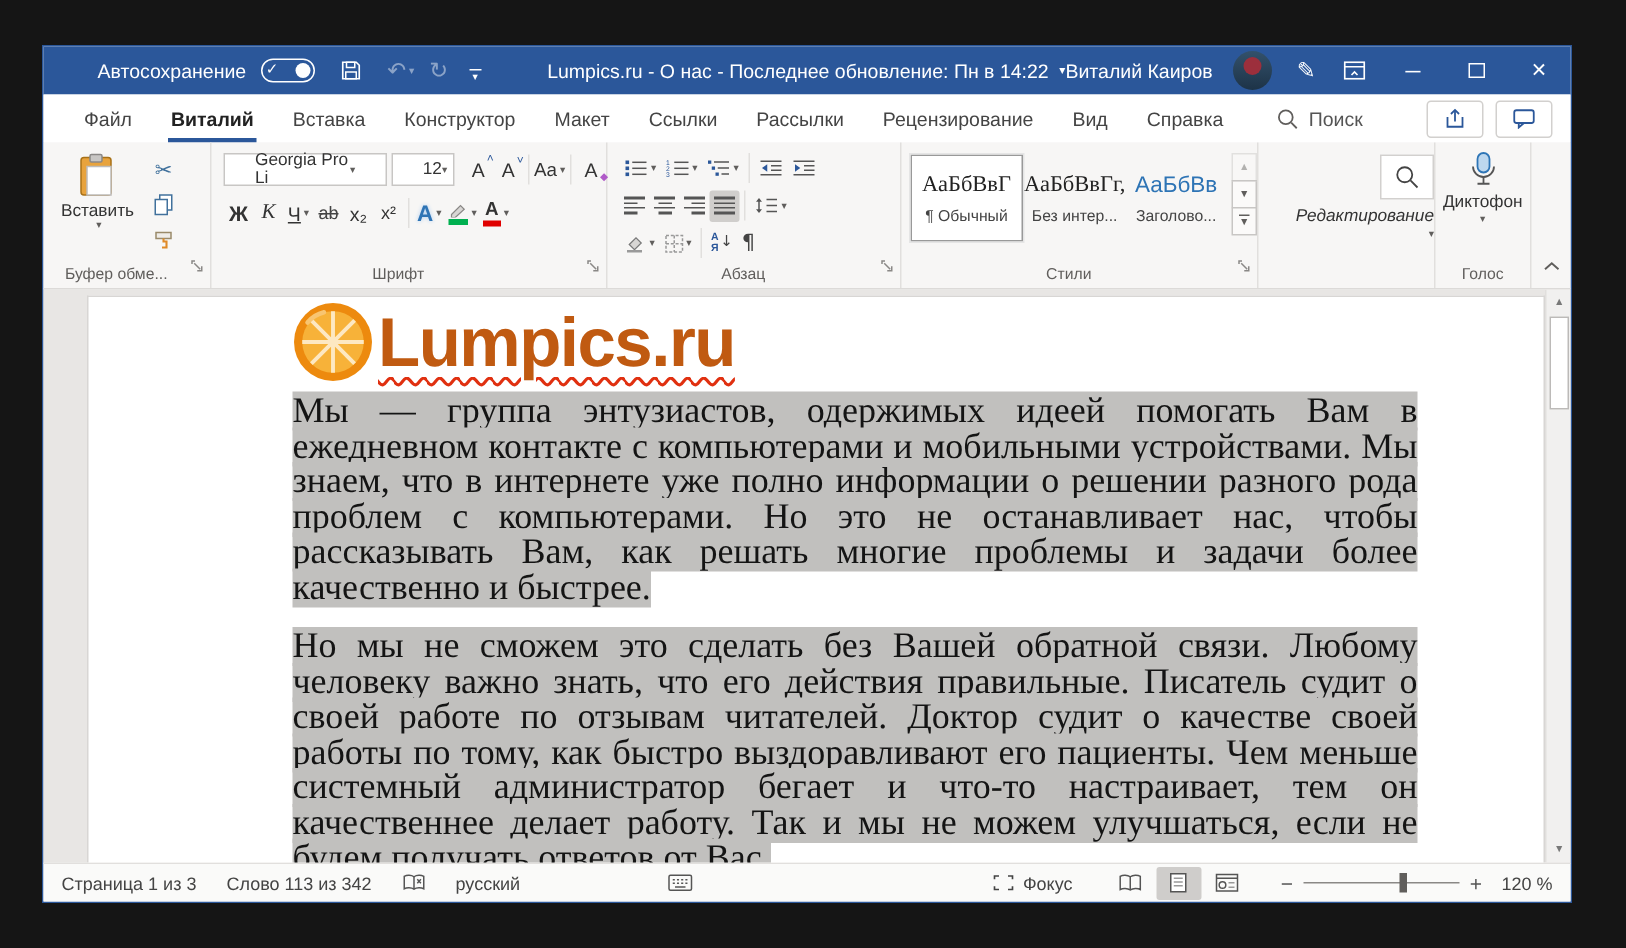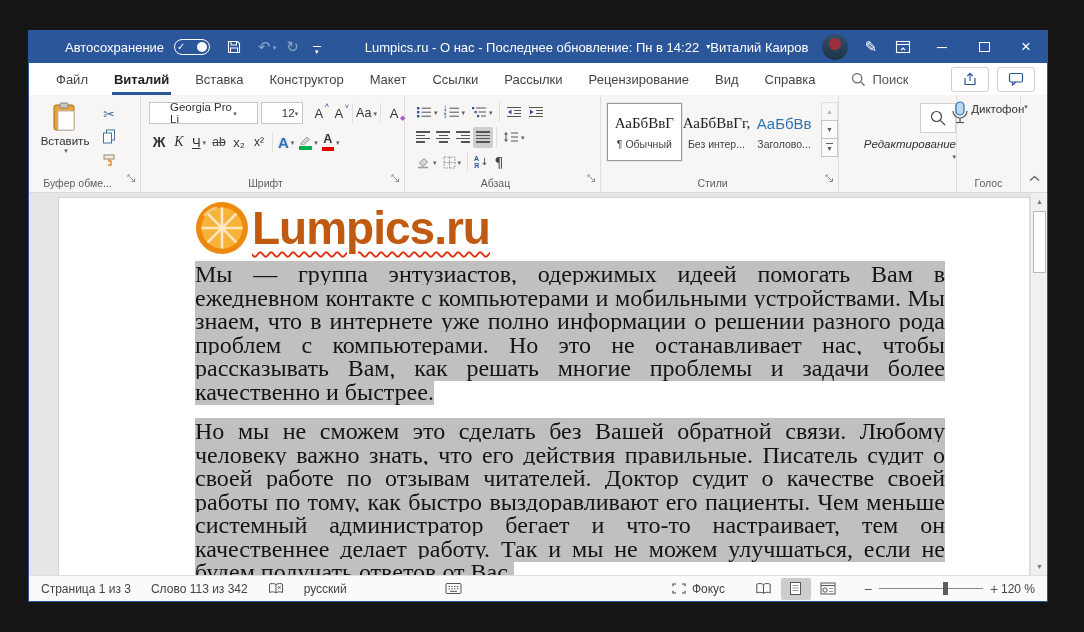"Диктофон" span { align-items: none -> center; flex-direction: row -> column }
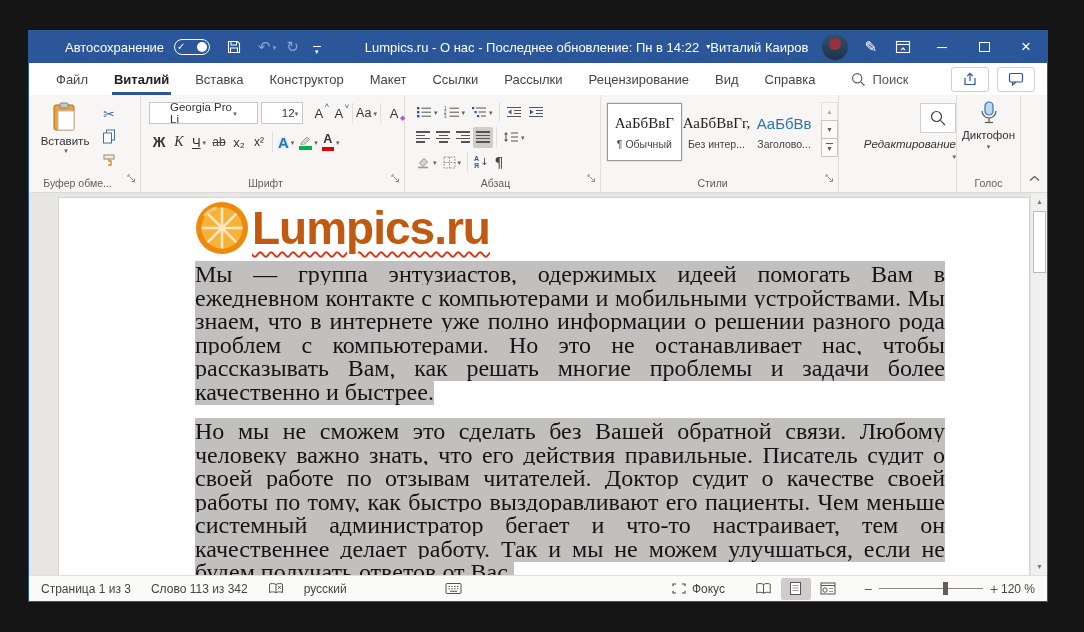"120 %" .zoom-val { margin-left: none -> 10px }
